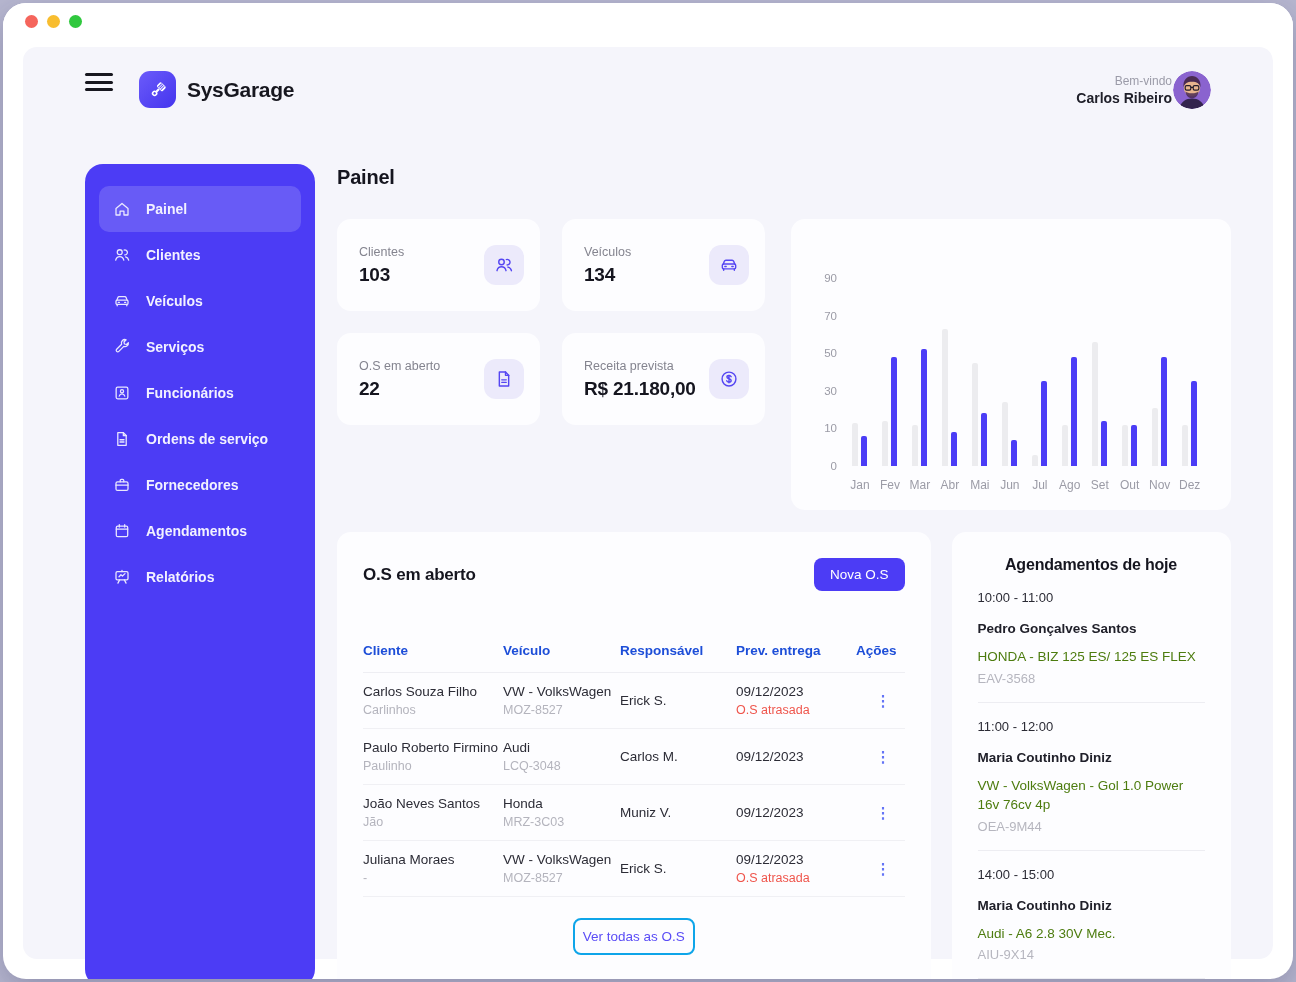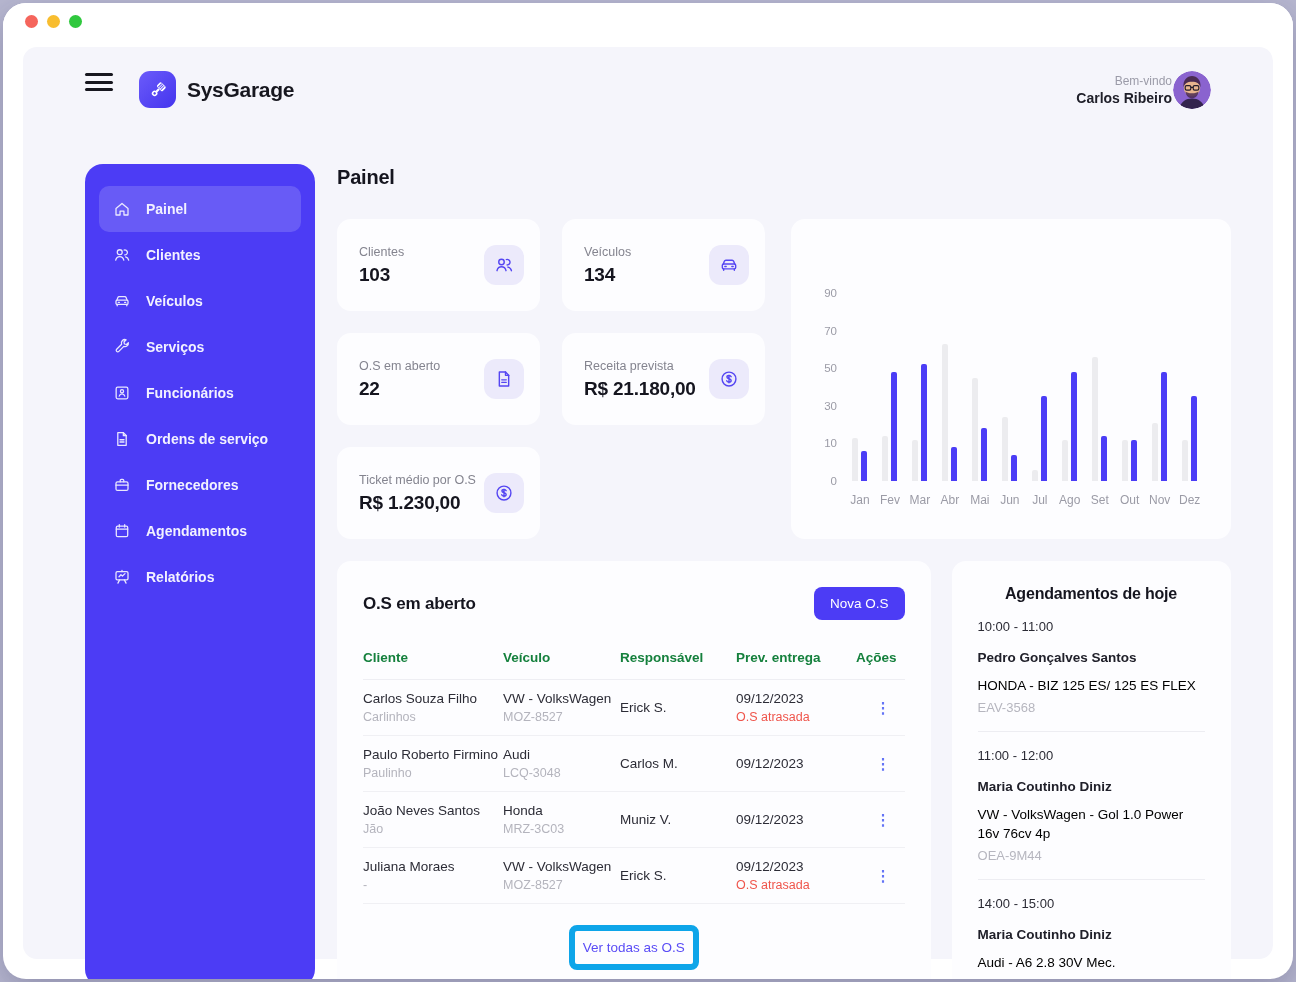"90" .chart { margin-top: 50px -> 35px }
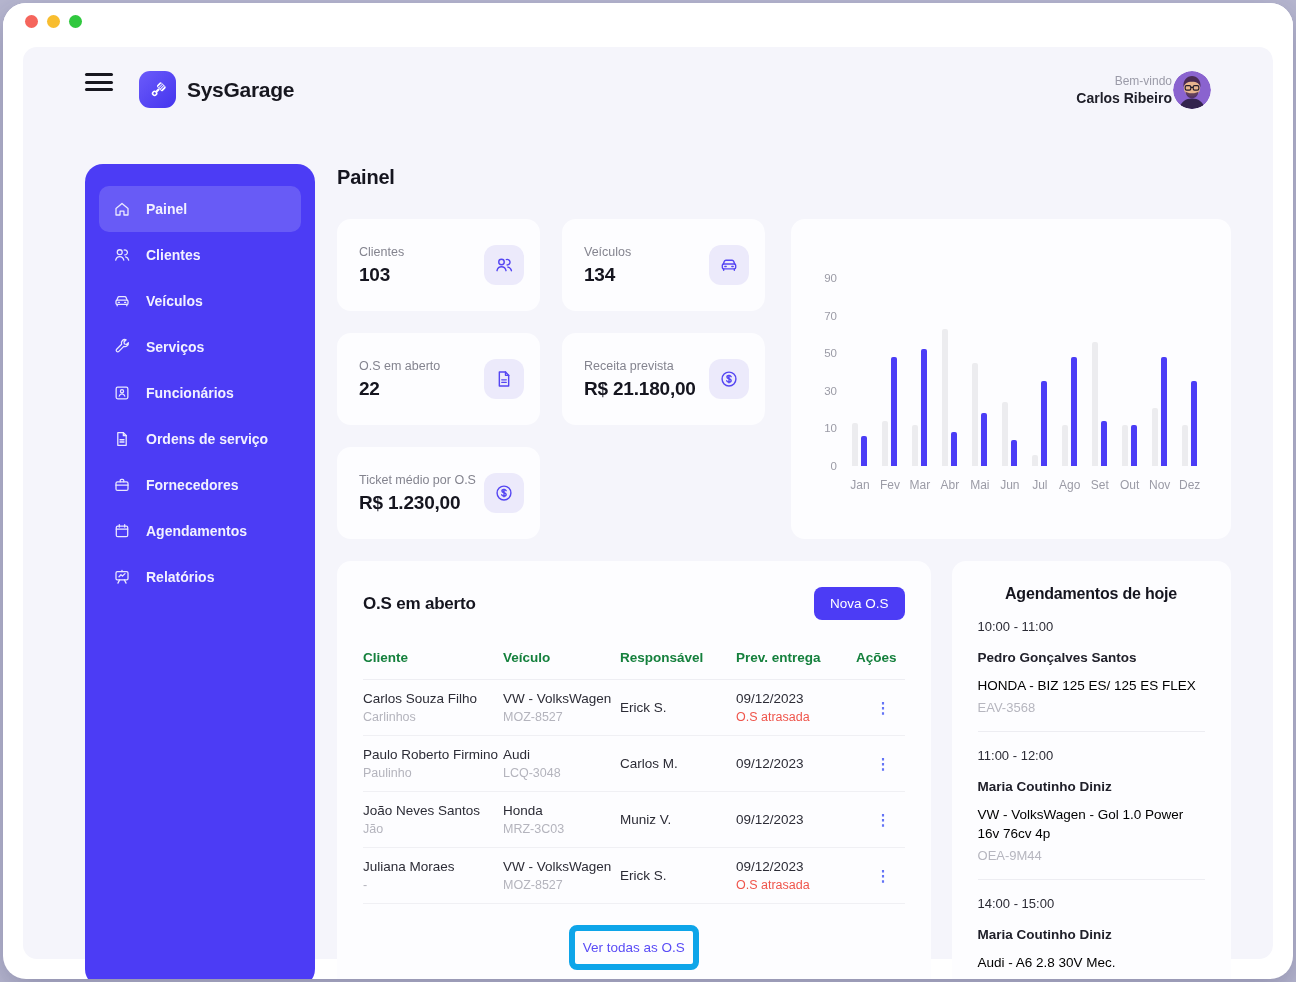"Ticket médio por O.S" div.card { html: <div> <div> <div>Ticket médio por O.S</div> <div>R$ 1.230,00</div> </div> <span> <svg> <circle></circle> <path></path> </svg> </span> </div> -> none }
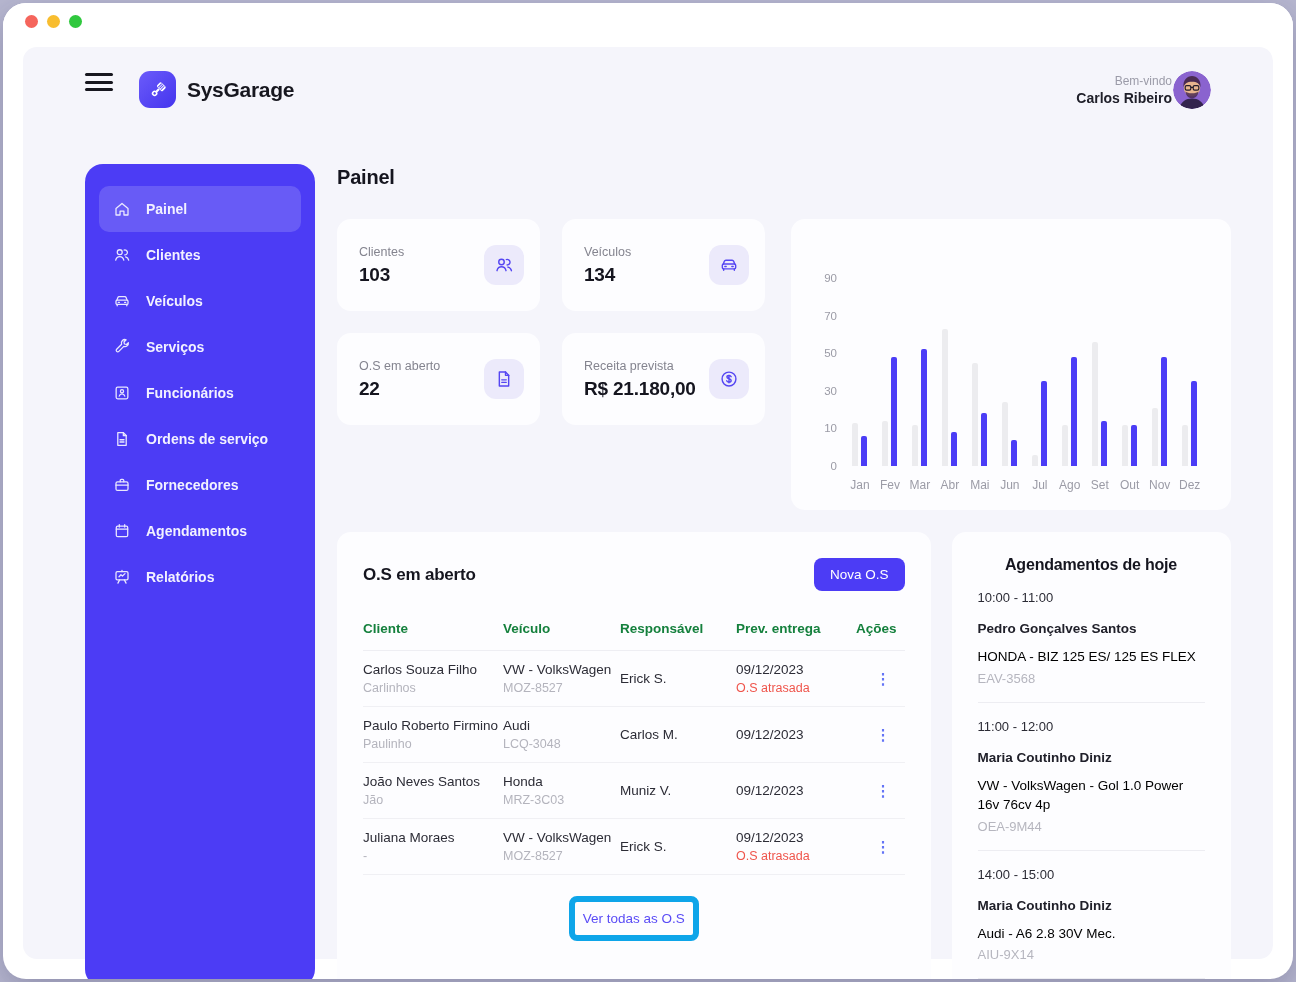"Cliente" .th { color: #15803d -> #1d4ed8; margin-top: none -> 22px }
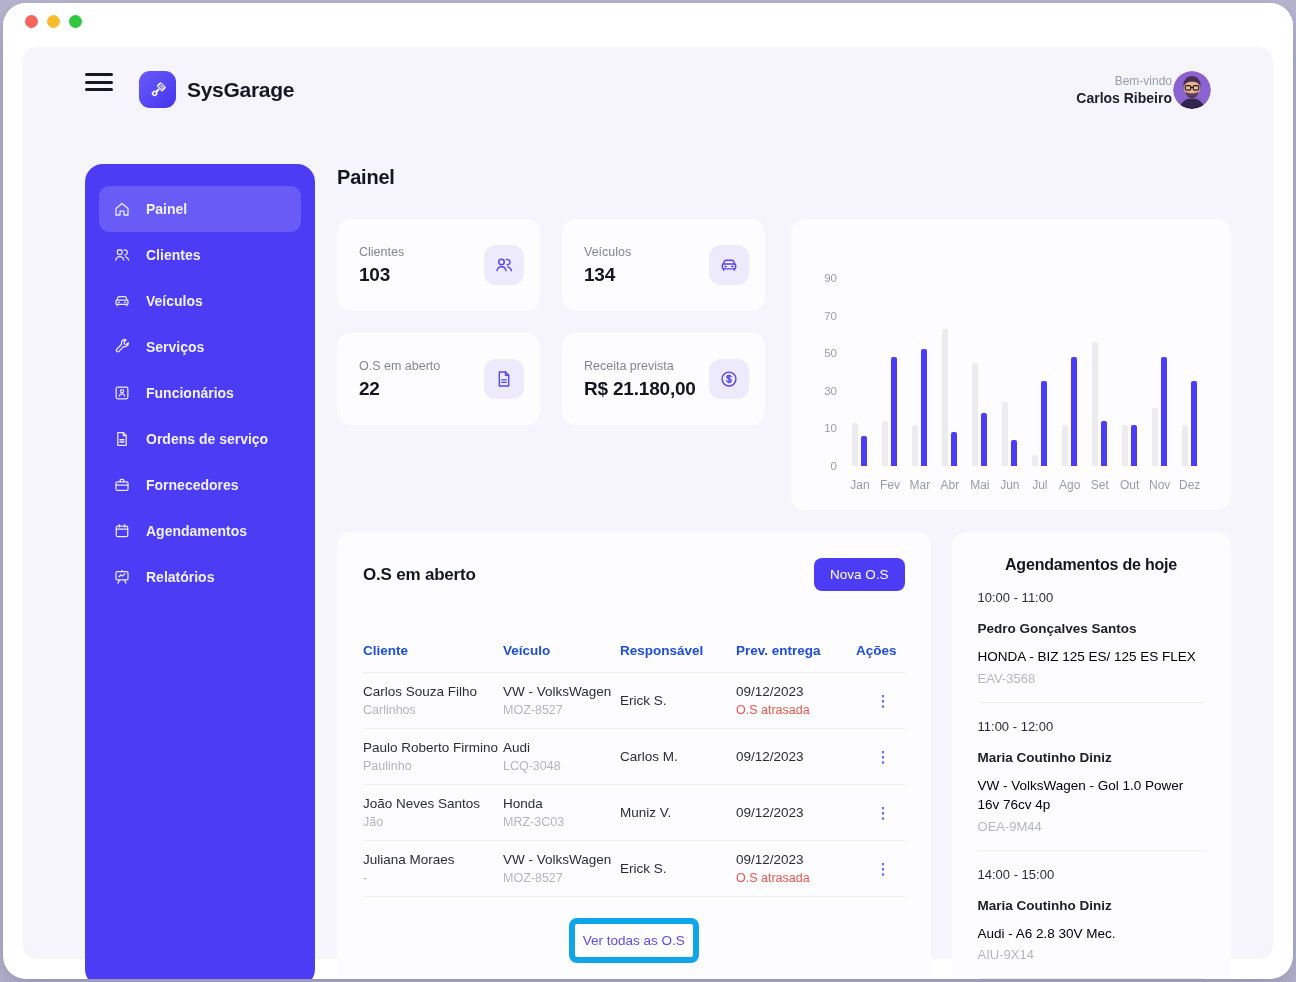"HONDA - BIZ 125 ES/" .sched-vehicle { color: #000000 -> #4d7c0f }
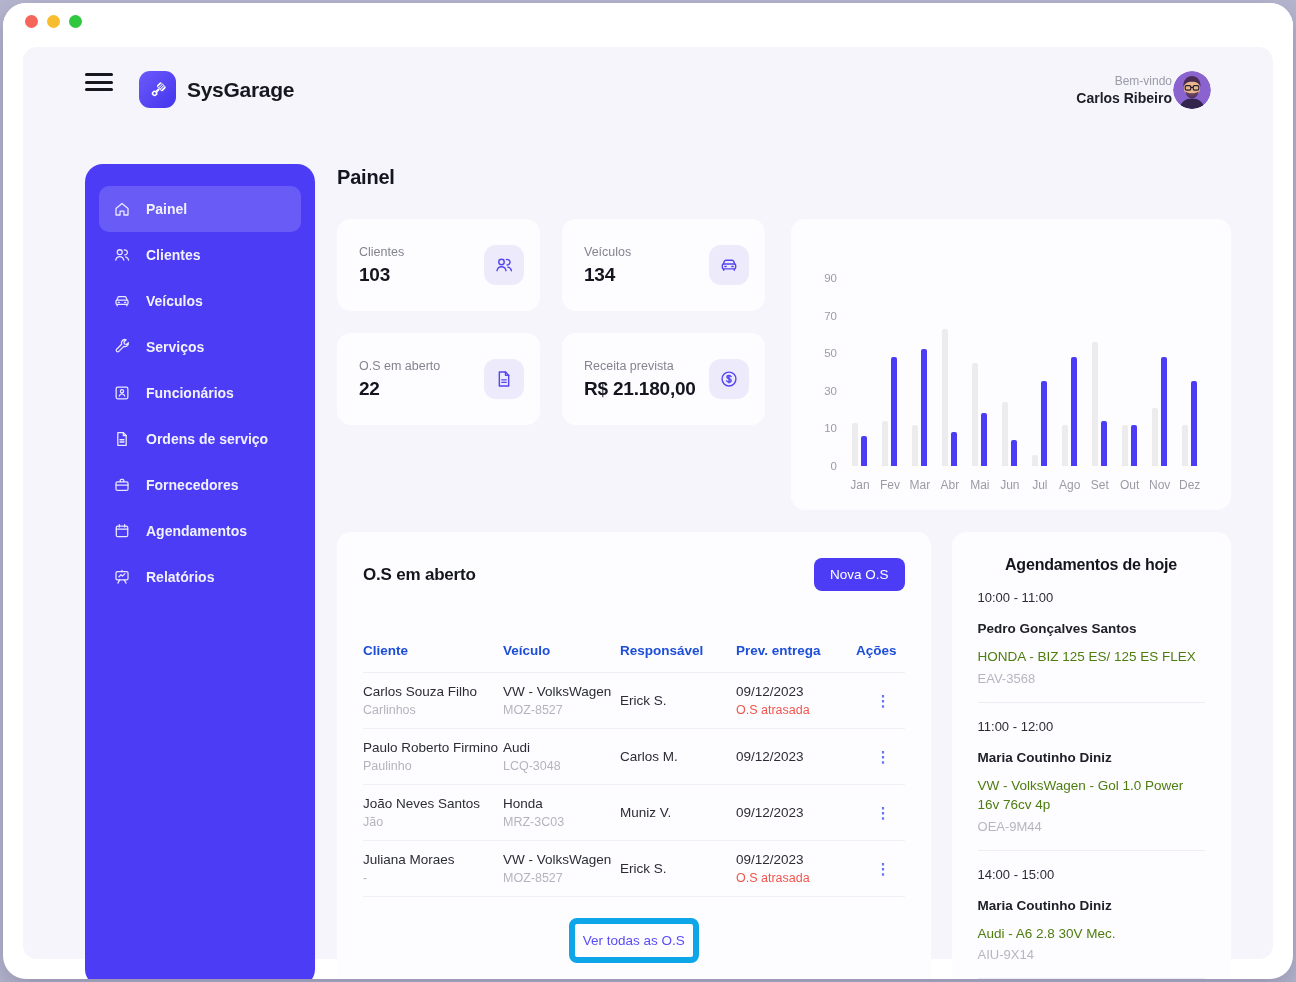"Ver todas as O.S" .btn-outline { border: 6px solid #0ea5e9 -> 2px solid #0ea5e9 }
